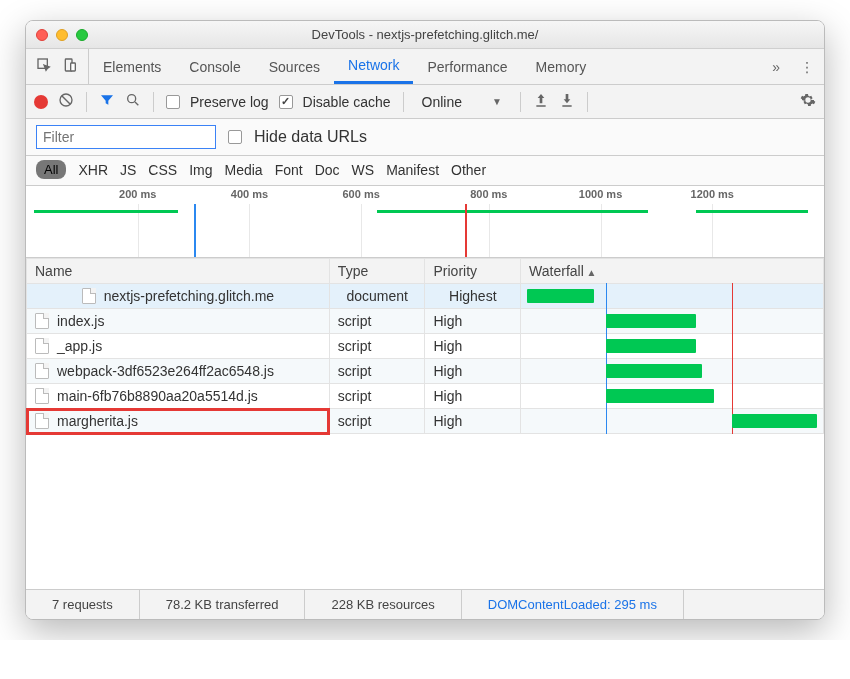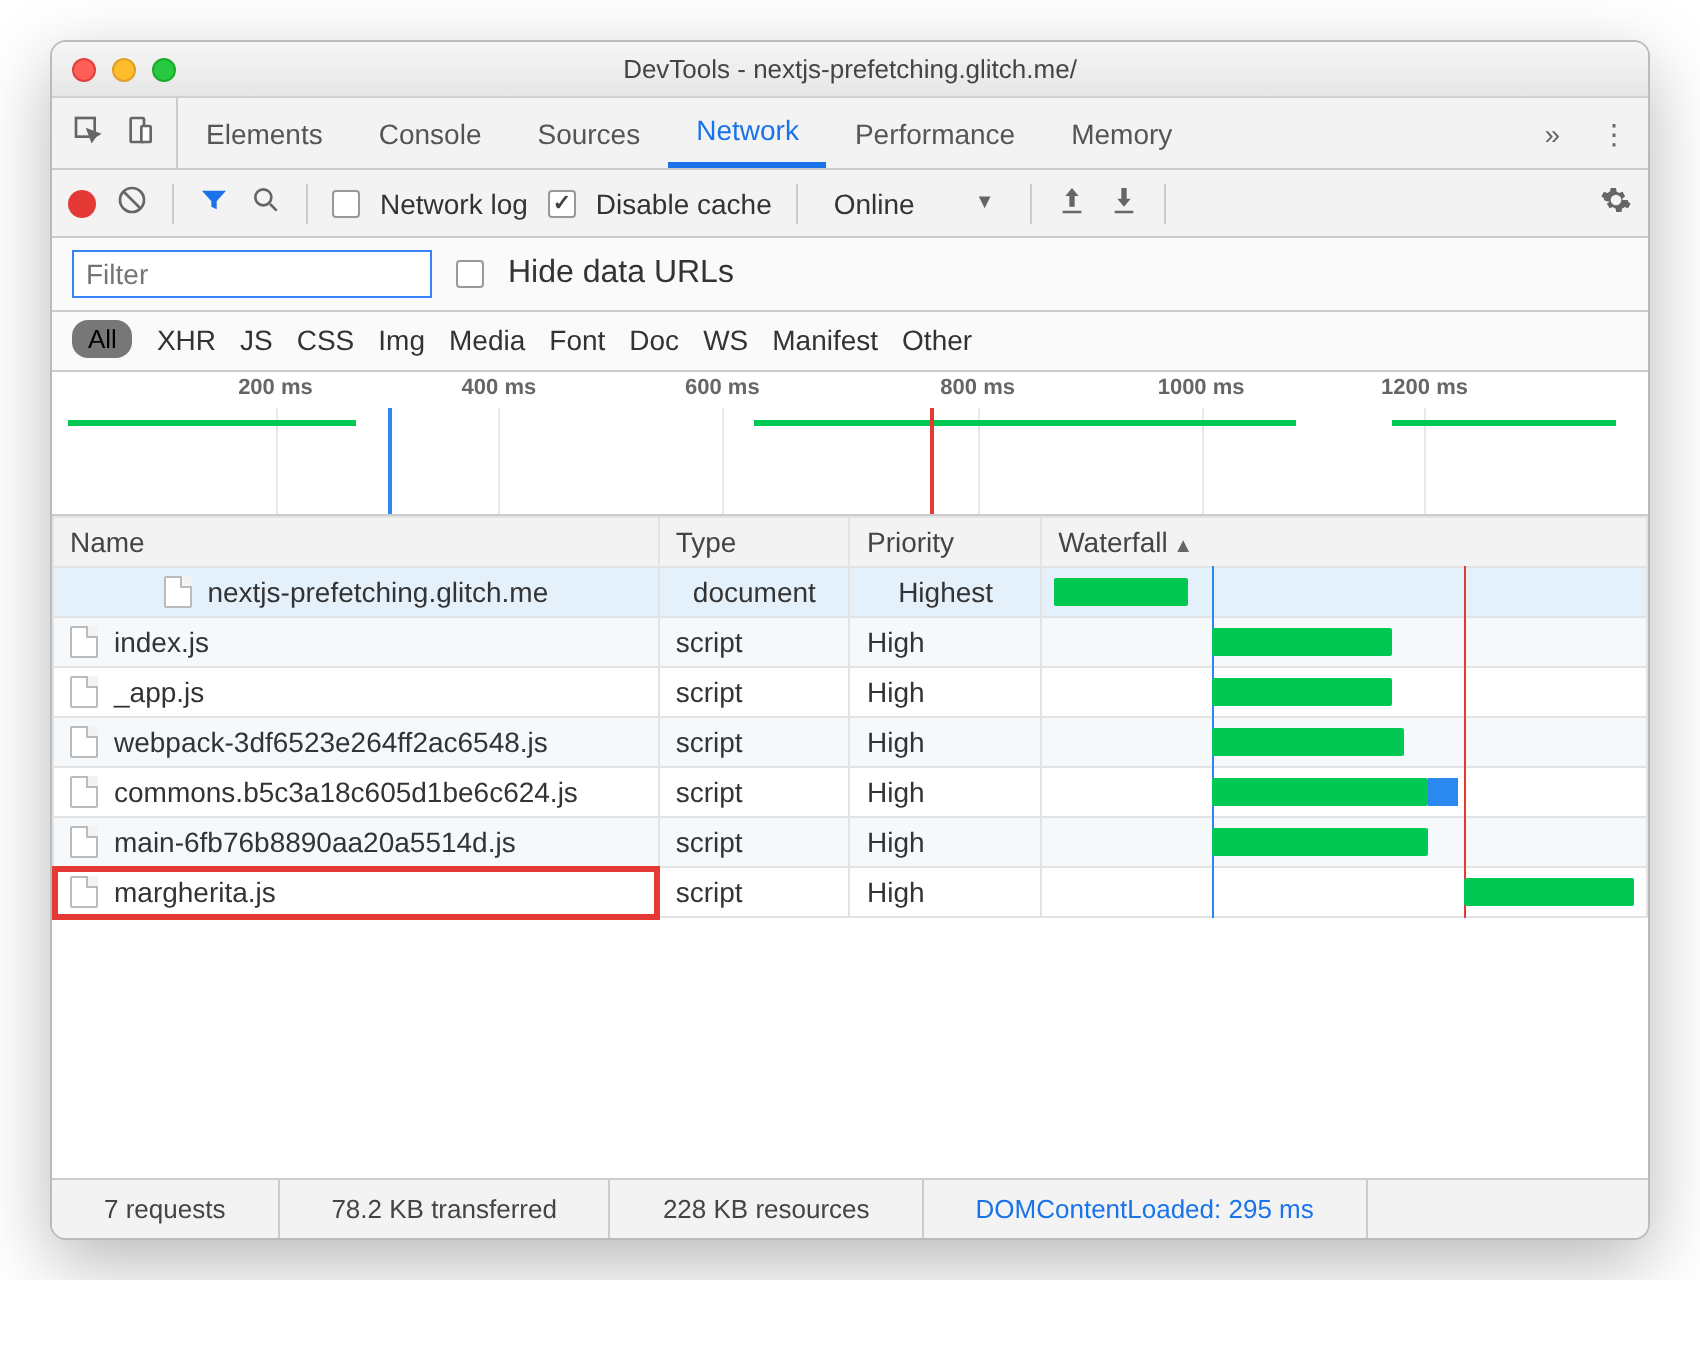"Network log" span { text: Network -> Preserve }
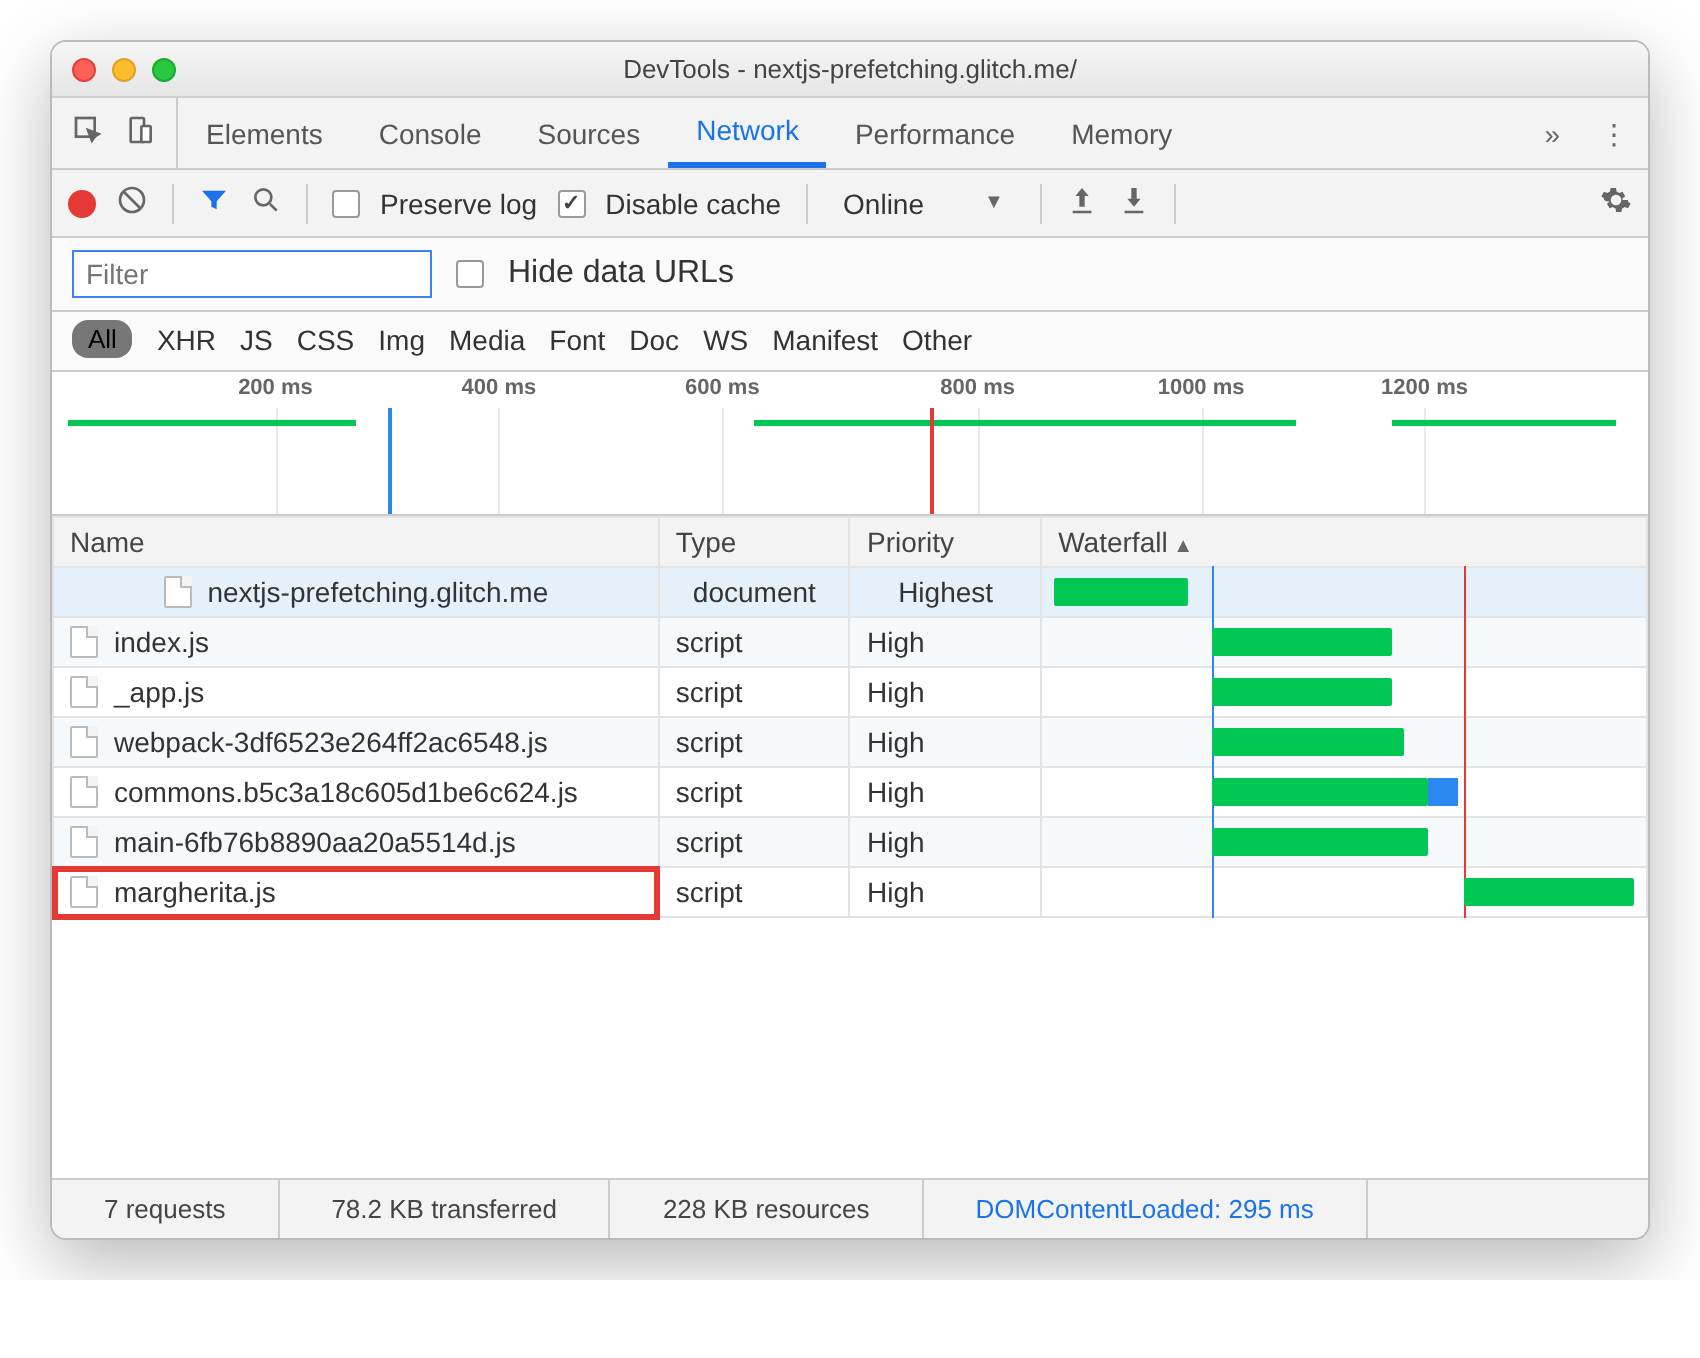"commons.b5c3a18c605d1be6c624.js" tr { html: <tr> <td><span></span><span>commons.b5c3a18c605d1be6c624.js</span></td> <td>script</td> <td>High</td> <td> <div> <div></div> <div></div> <div></div> <div></div> </div> </td> </tr> -> none }
